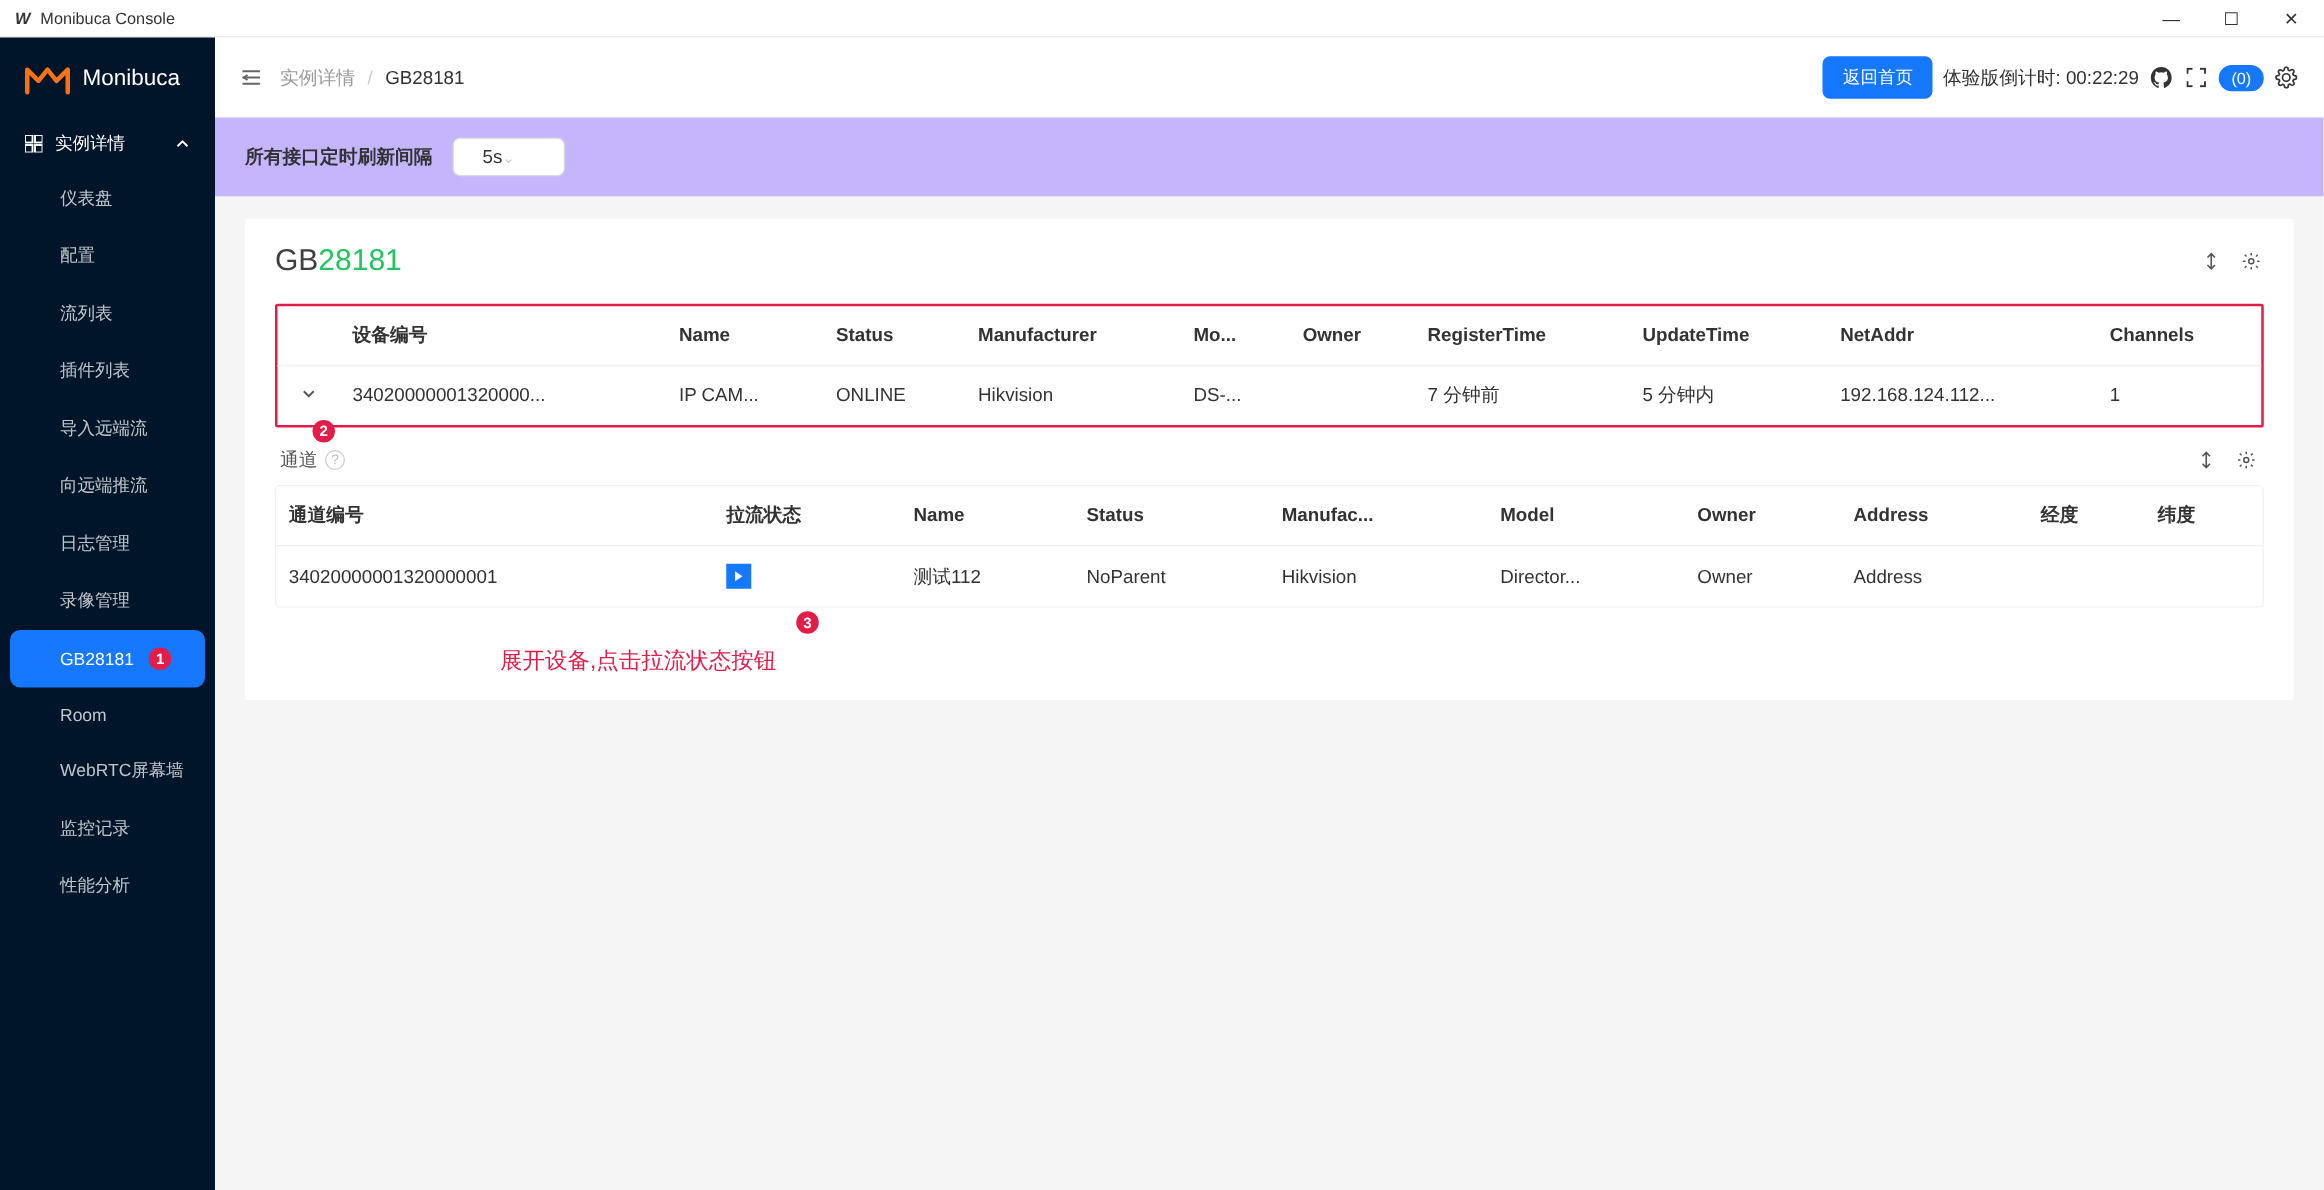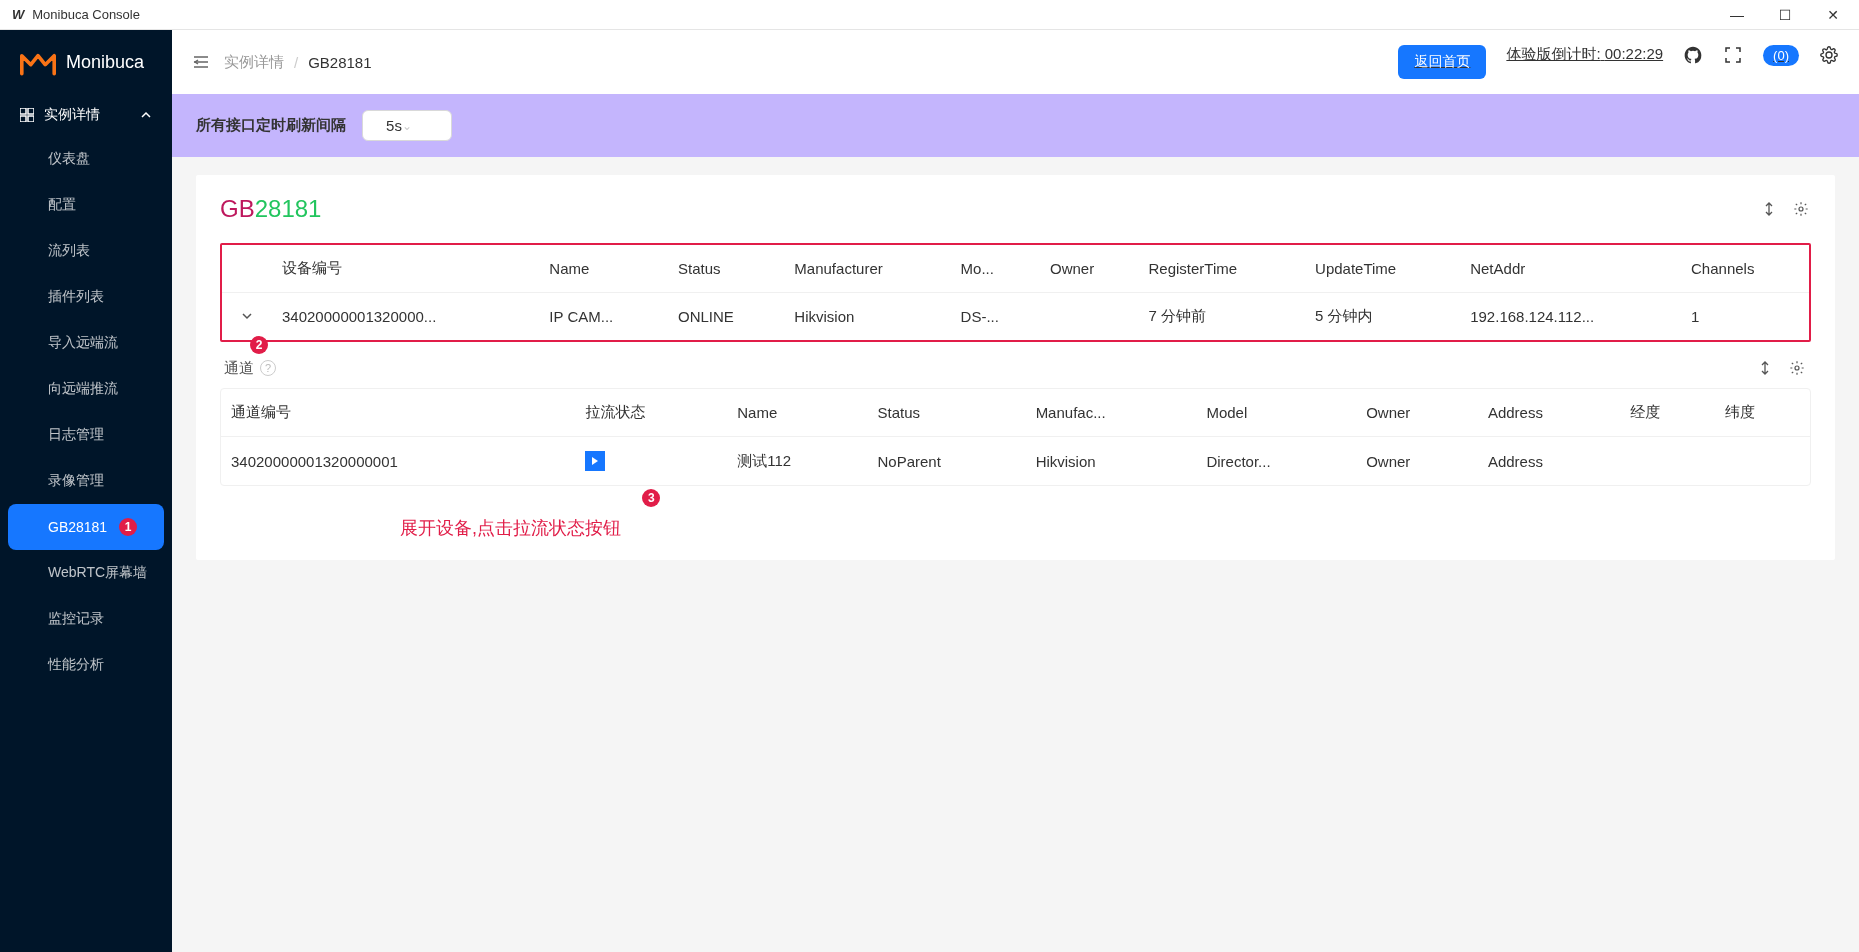"返回首页" .header-right { align-items: flex-start -> center; gap: 20px -> 8px; text-decoration: underline -> none }
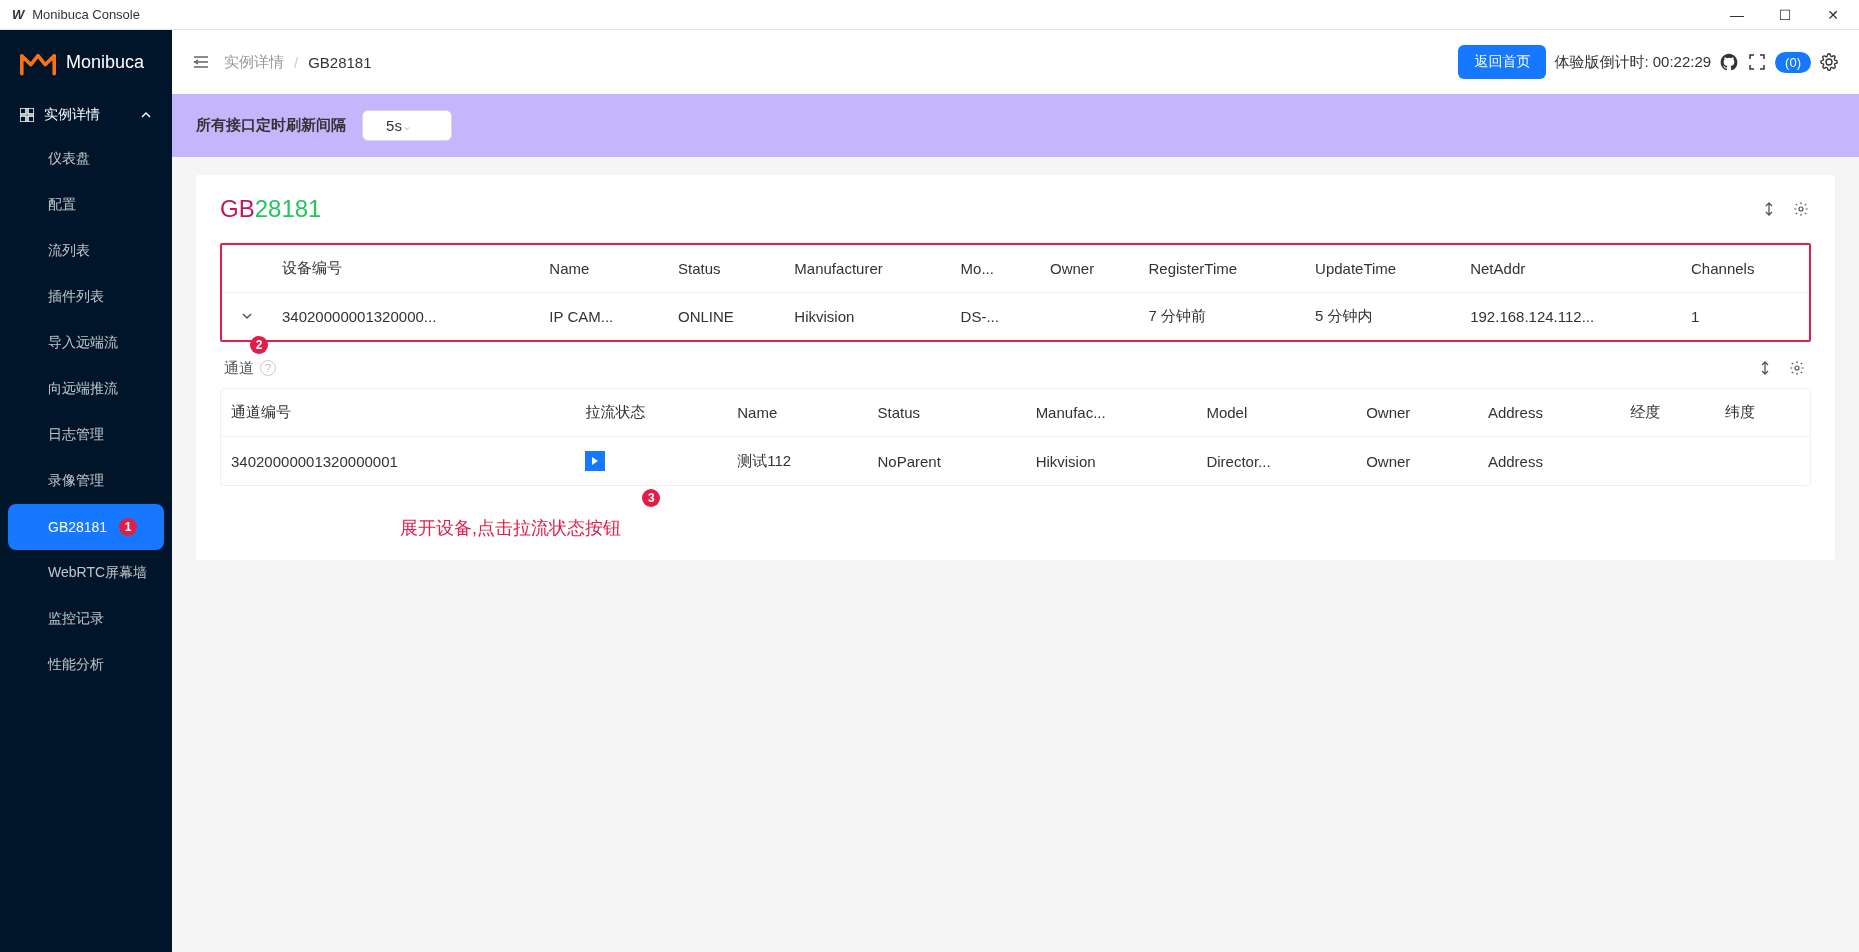"GB" .card-title .gb { color: #be185d -> #404040 }
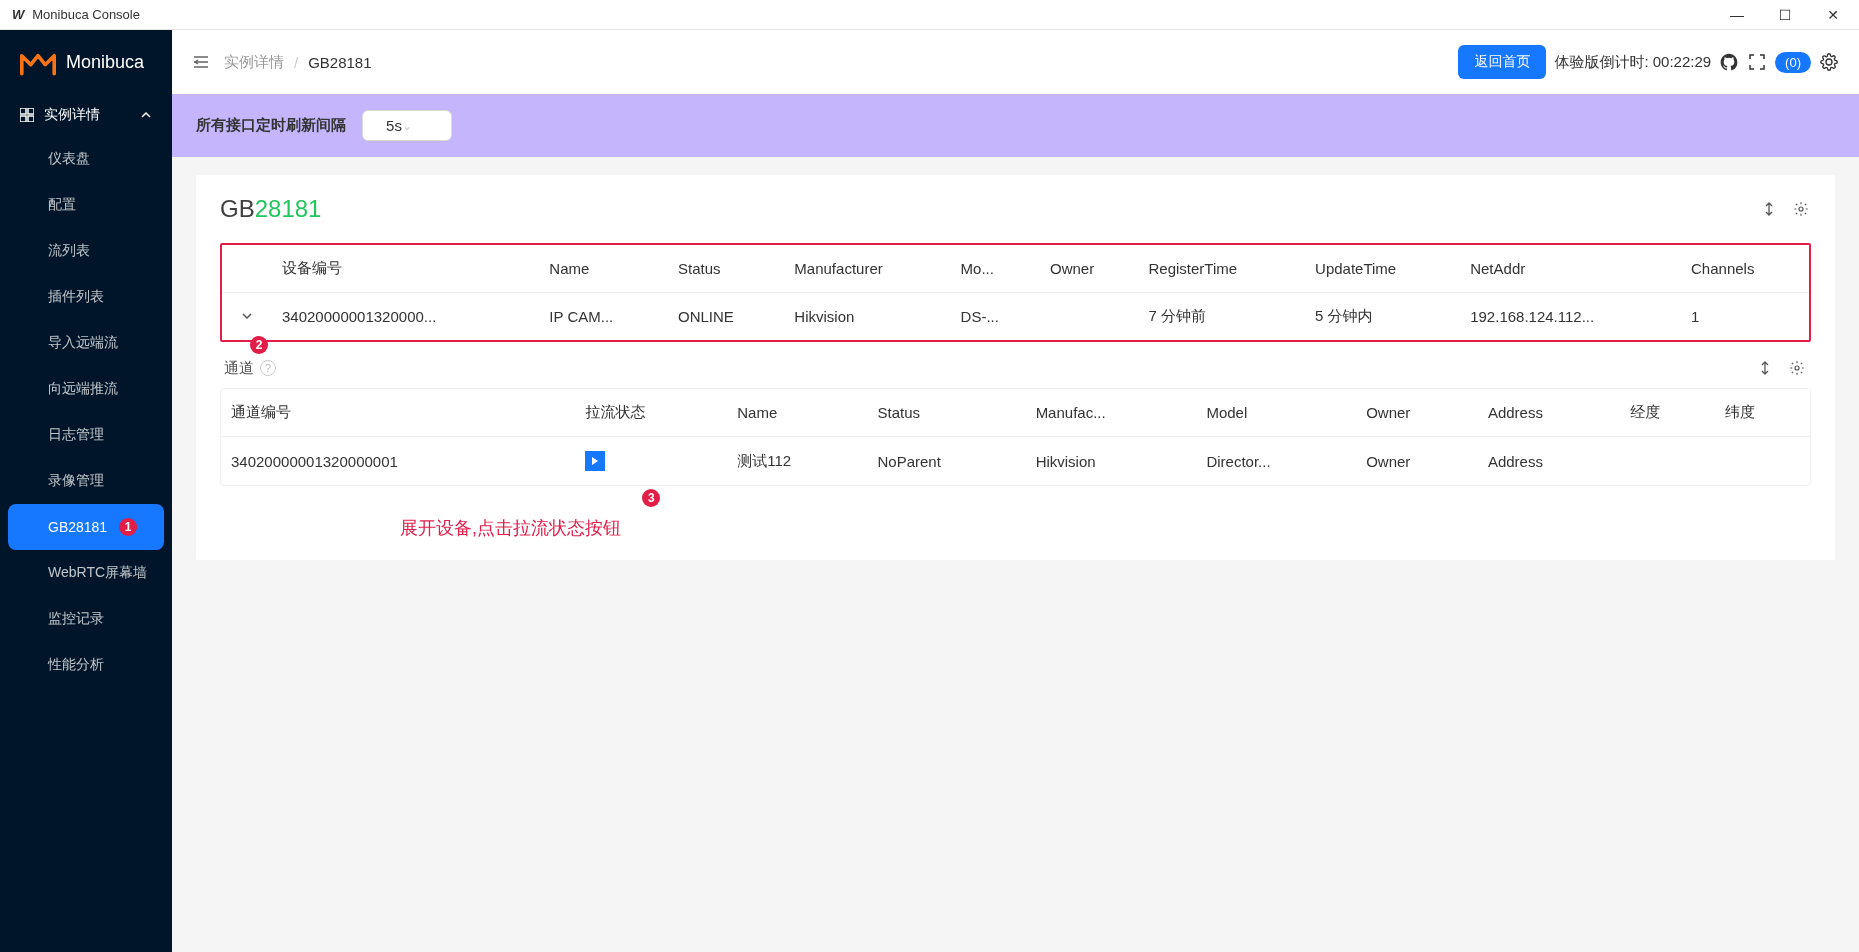"设备编号" .tbl th { font-weight: 400 -> 700 }
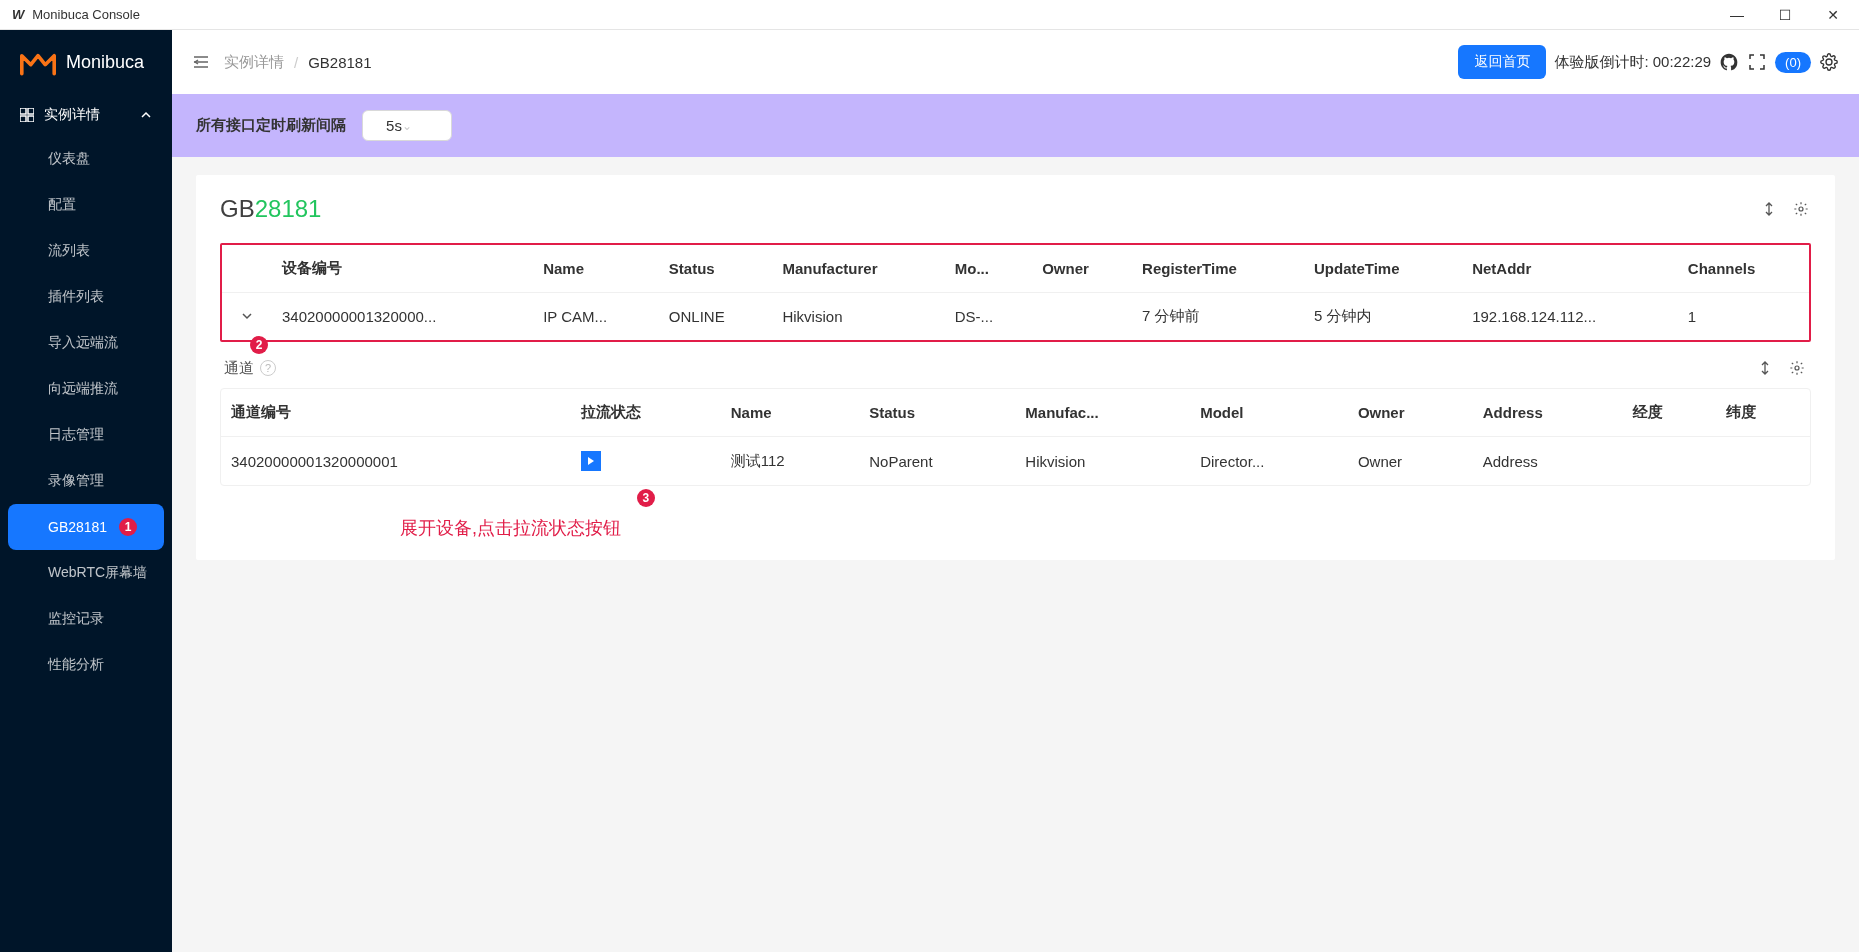"Room" div.menu-item { html: none -> <div> <span>Room</span> </div> }
